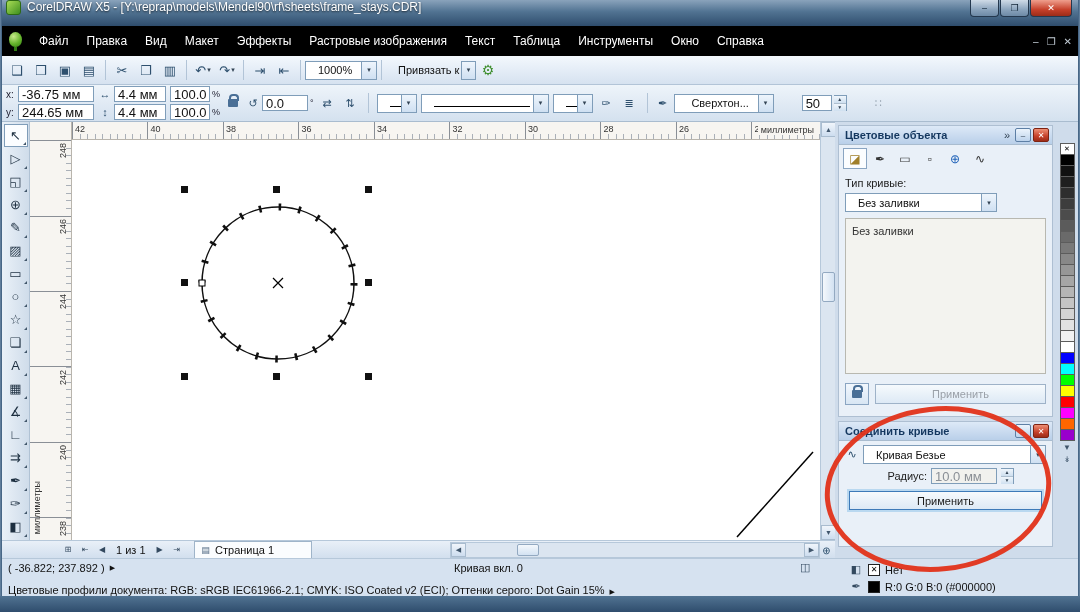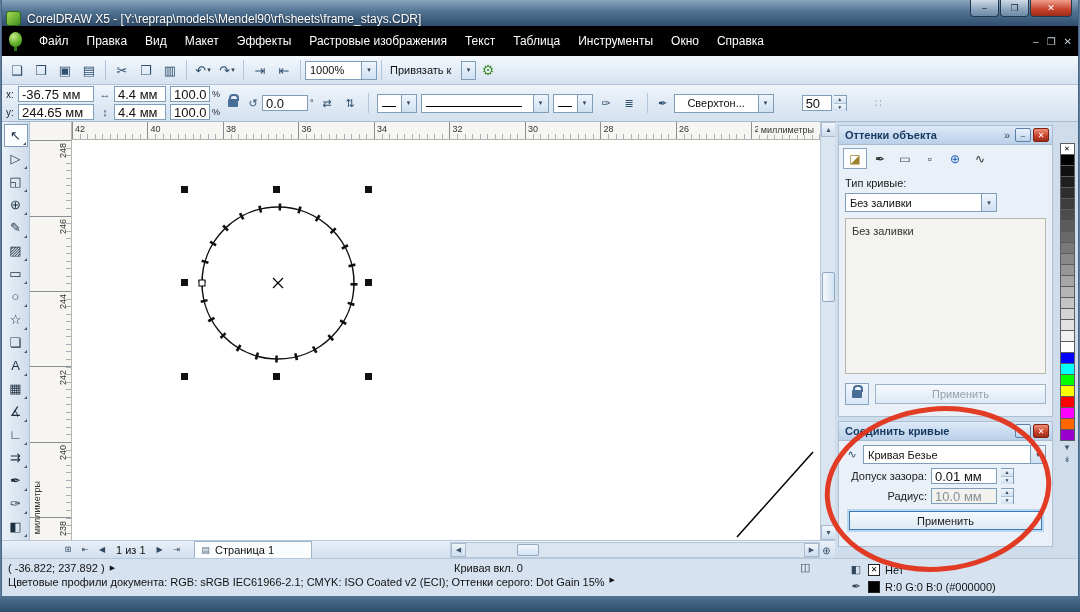"CorelDRAW X5 -" .titlebar { align-items: flex-end -> flex-start }
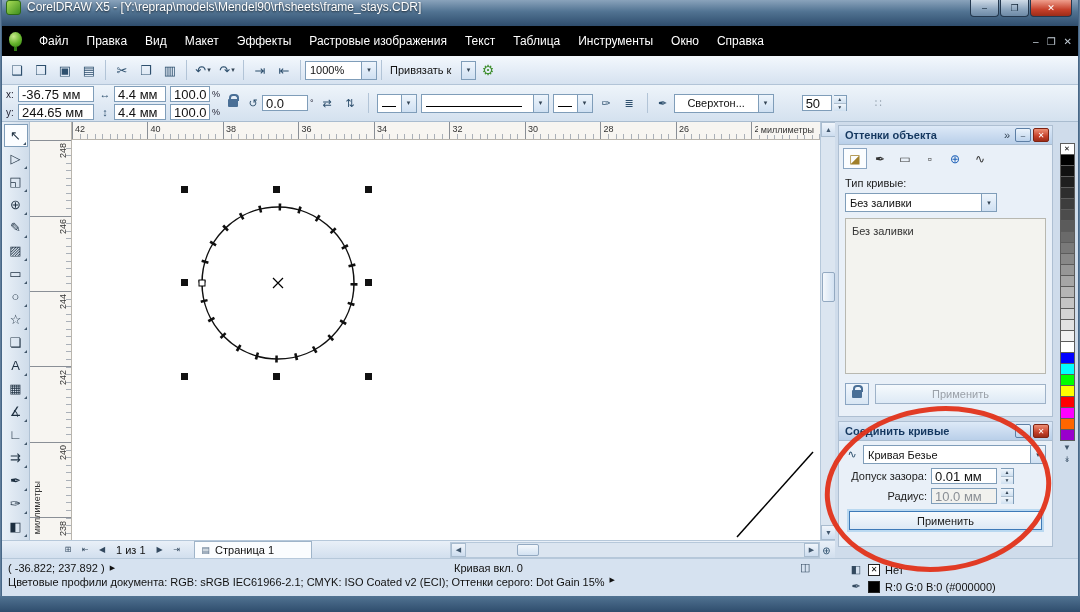"1000%" .combo .txt { margin-left: none -> 8px }
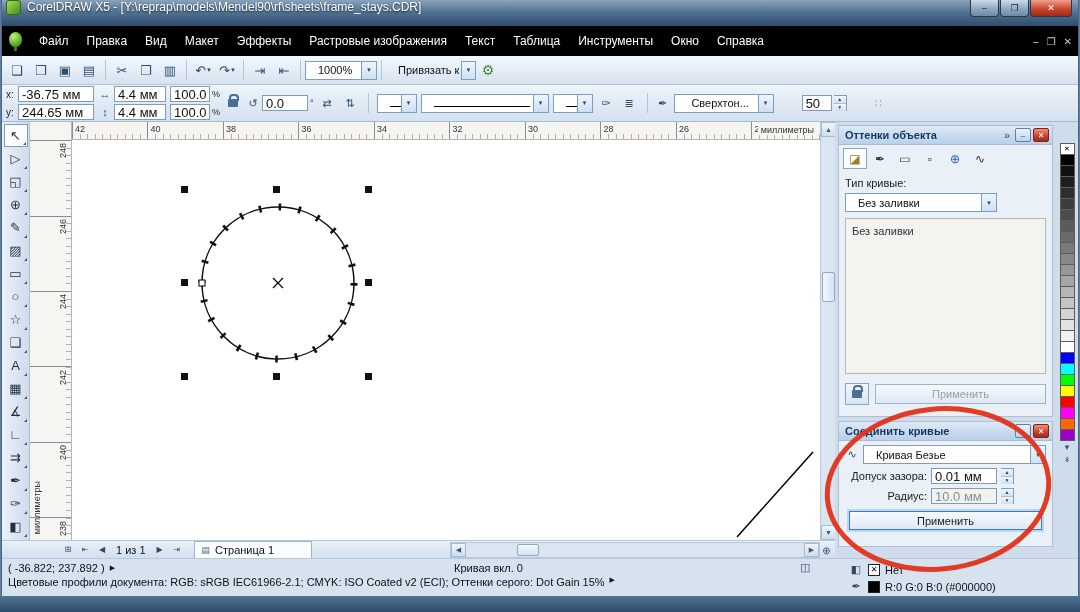"Оттенки объекта" span { text: Оттенки -> Цветовые }
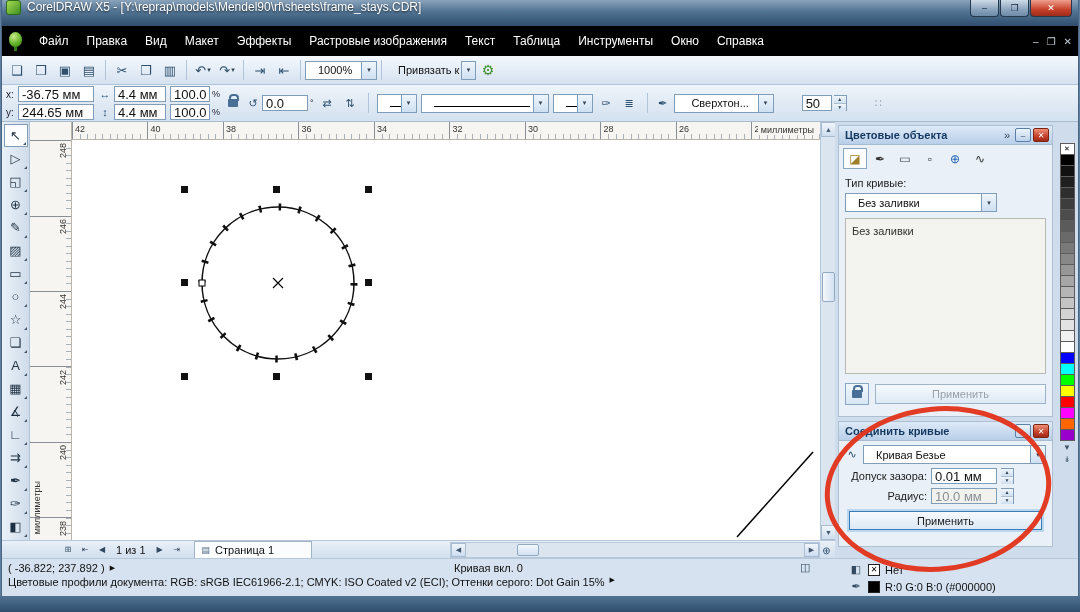"Допуск зазора:" div.jrow { html: <div> <span>Допуск зазора:</span> <span>0.01 мм</span> <span> <span>▲</span> <span>▼</span> </span> </div> -> none }
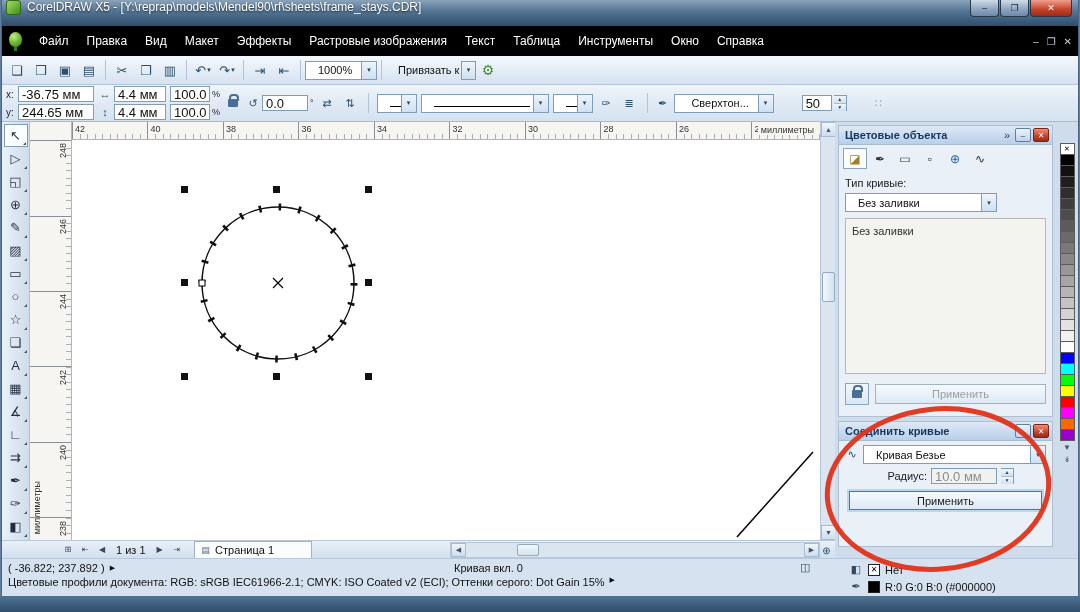"Цветовые профили документа: RGB: sRGB" .status2 { align-items: flex-start -> flex-end }
